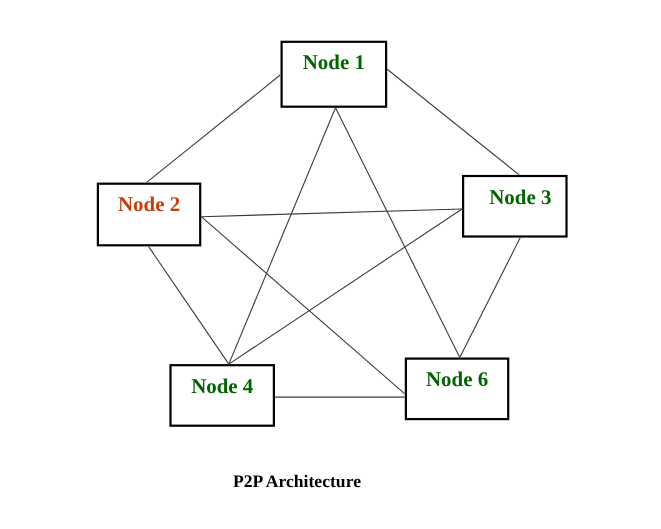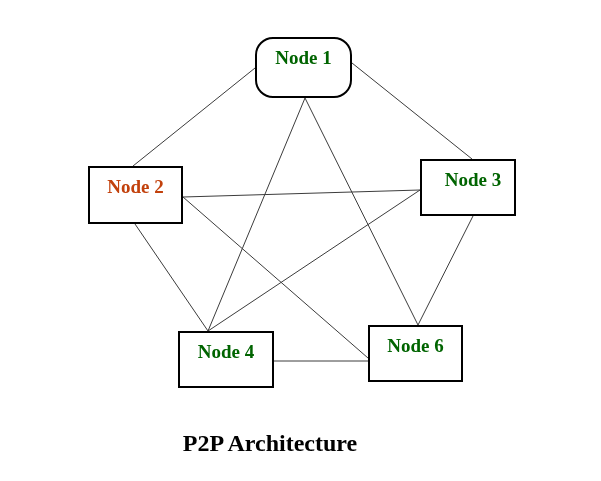"Node 1" div.node-box { border-radius: 18px -> none }
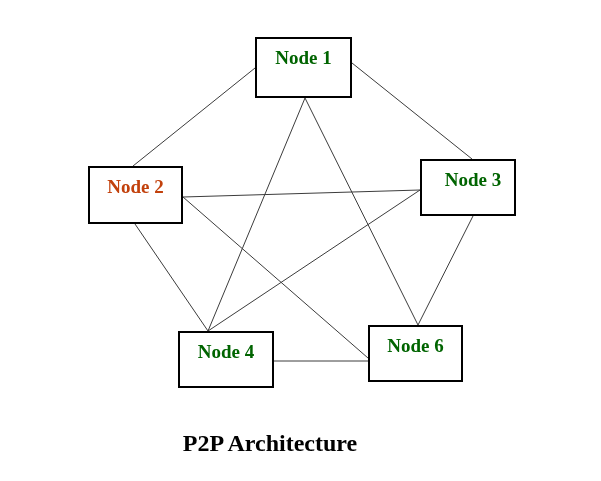"Node 4" div.node-box { margin-left: 24px -> none }
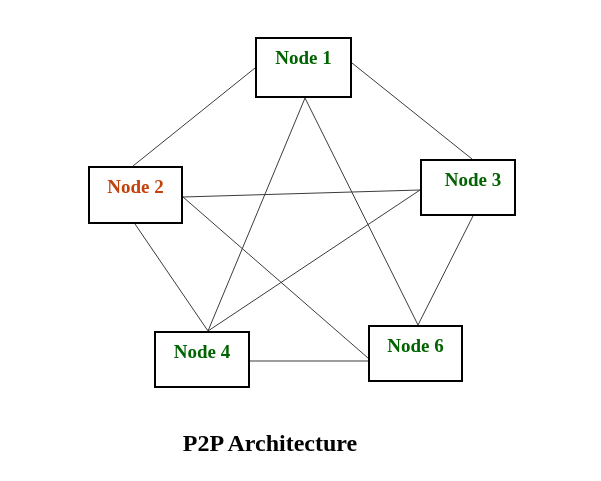"P2P Architecture" .diagram-title { font-size: 24px -> 16px }
